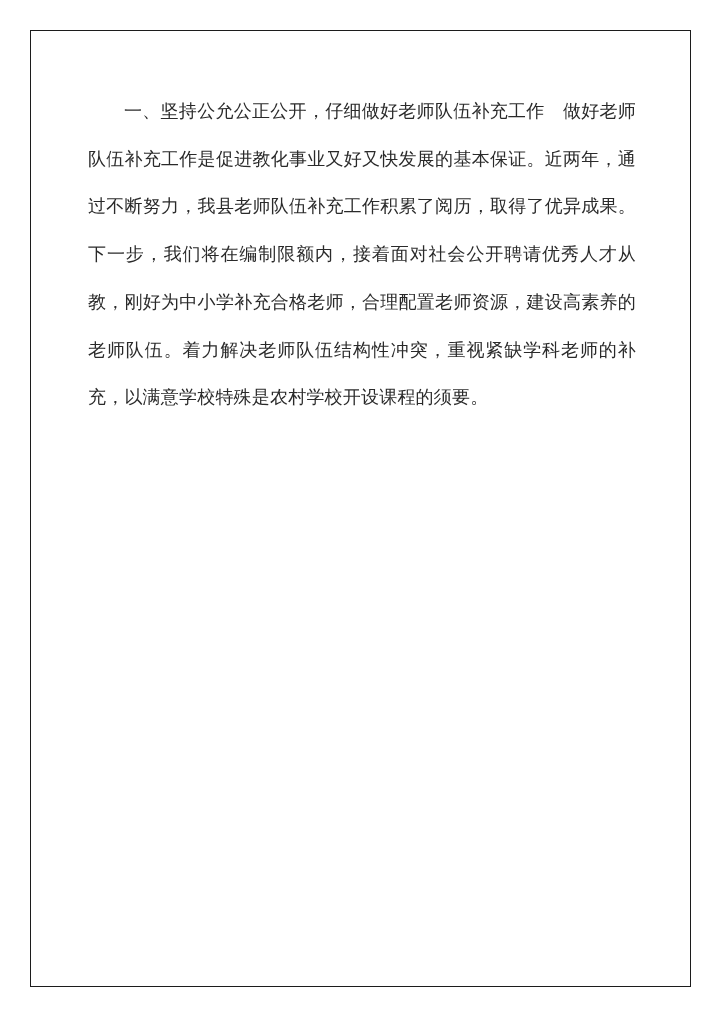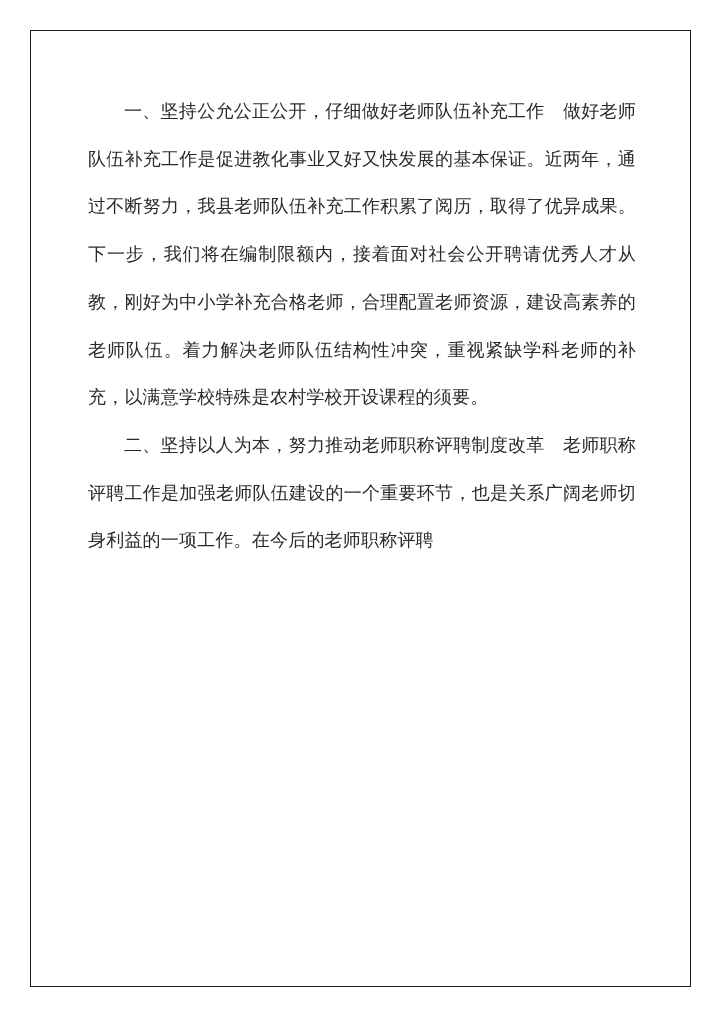"二、坚持以人为本，努力推动老师职称评聘制度改革" p.para { html: <p>二、坚持以人为本，努力推动老师职称评聘制度改革 老师职称评聘工作是加强老师队伍建设的一个重要环节，也是关系广阔老师切身利益的一项工作。在今后的老师职称评聘</p> -> none }
